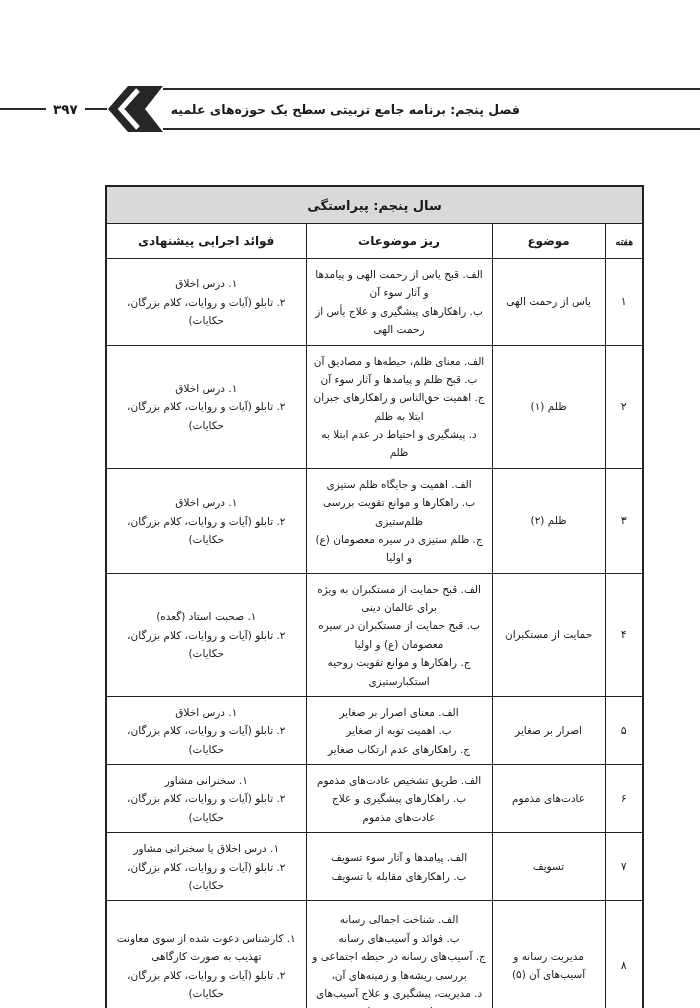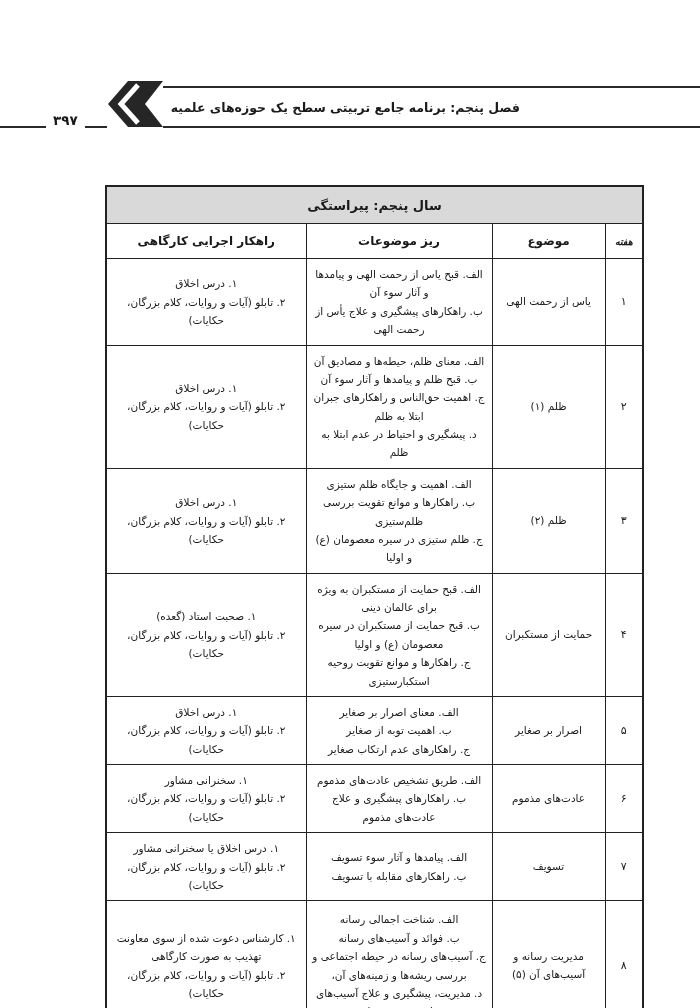"۳۹۷" .page-header { align-items: flex-end -> center }
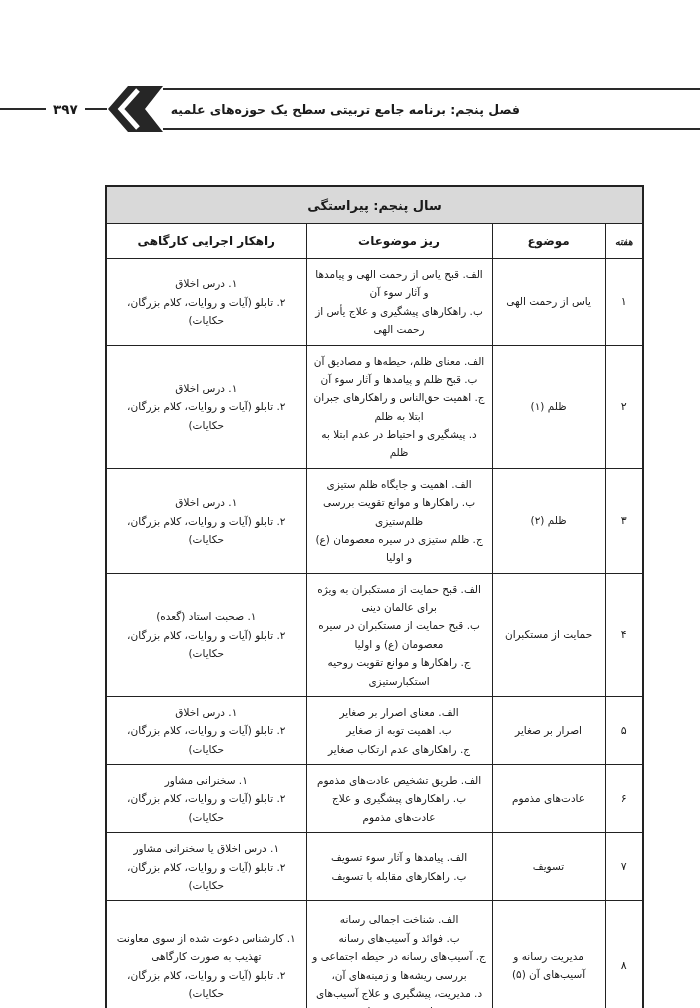"راهکار اجرایی کارگاهی" th { text: راهکار اجرایی کارگاهی -> فوائد اجرایی پیشنهادی }
